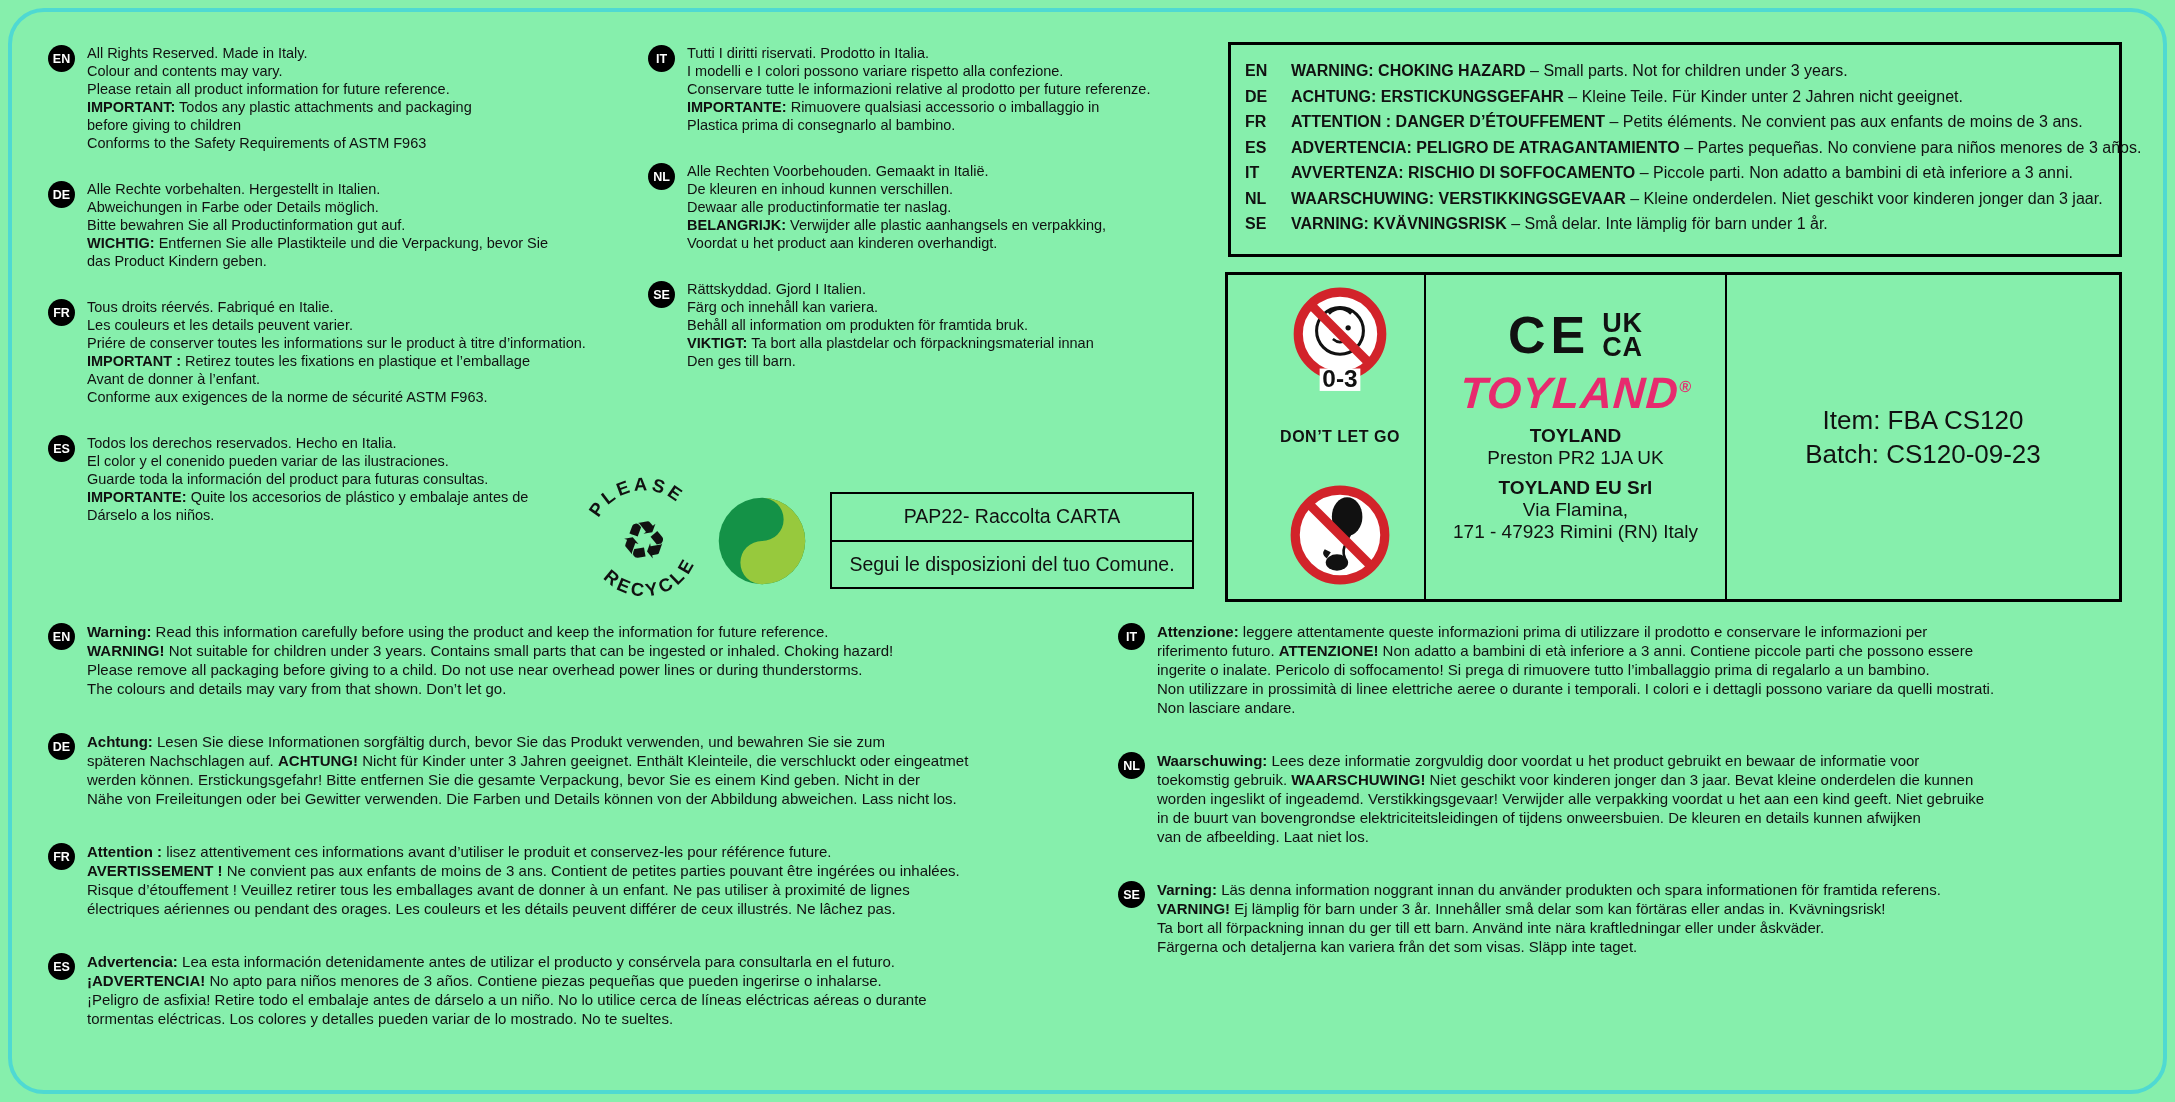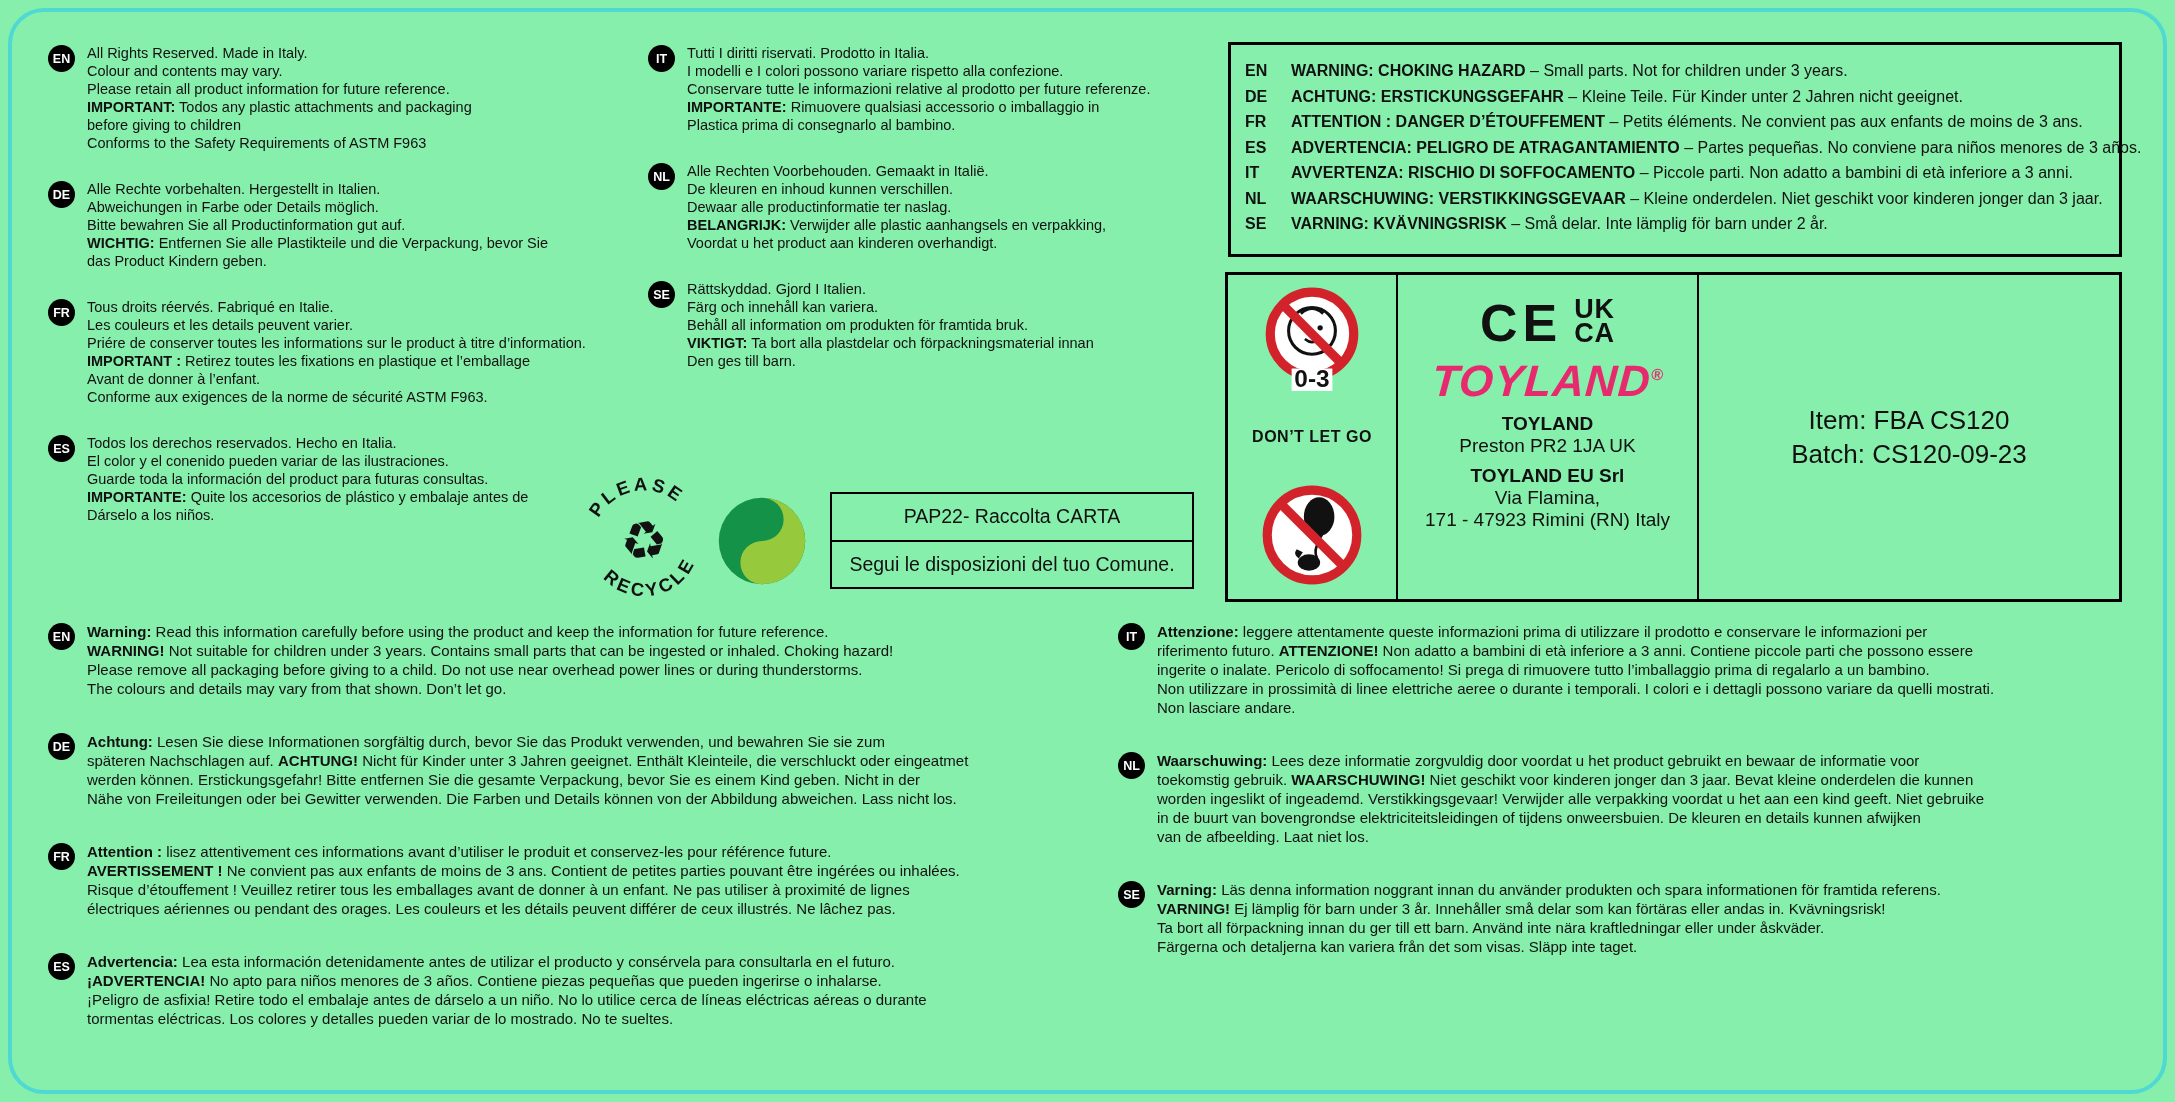"– Små delar. Inte lämplig" span { text: 2 -> 1 }
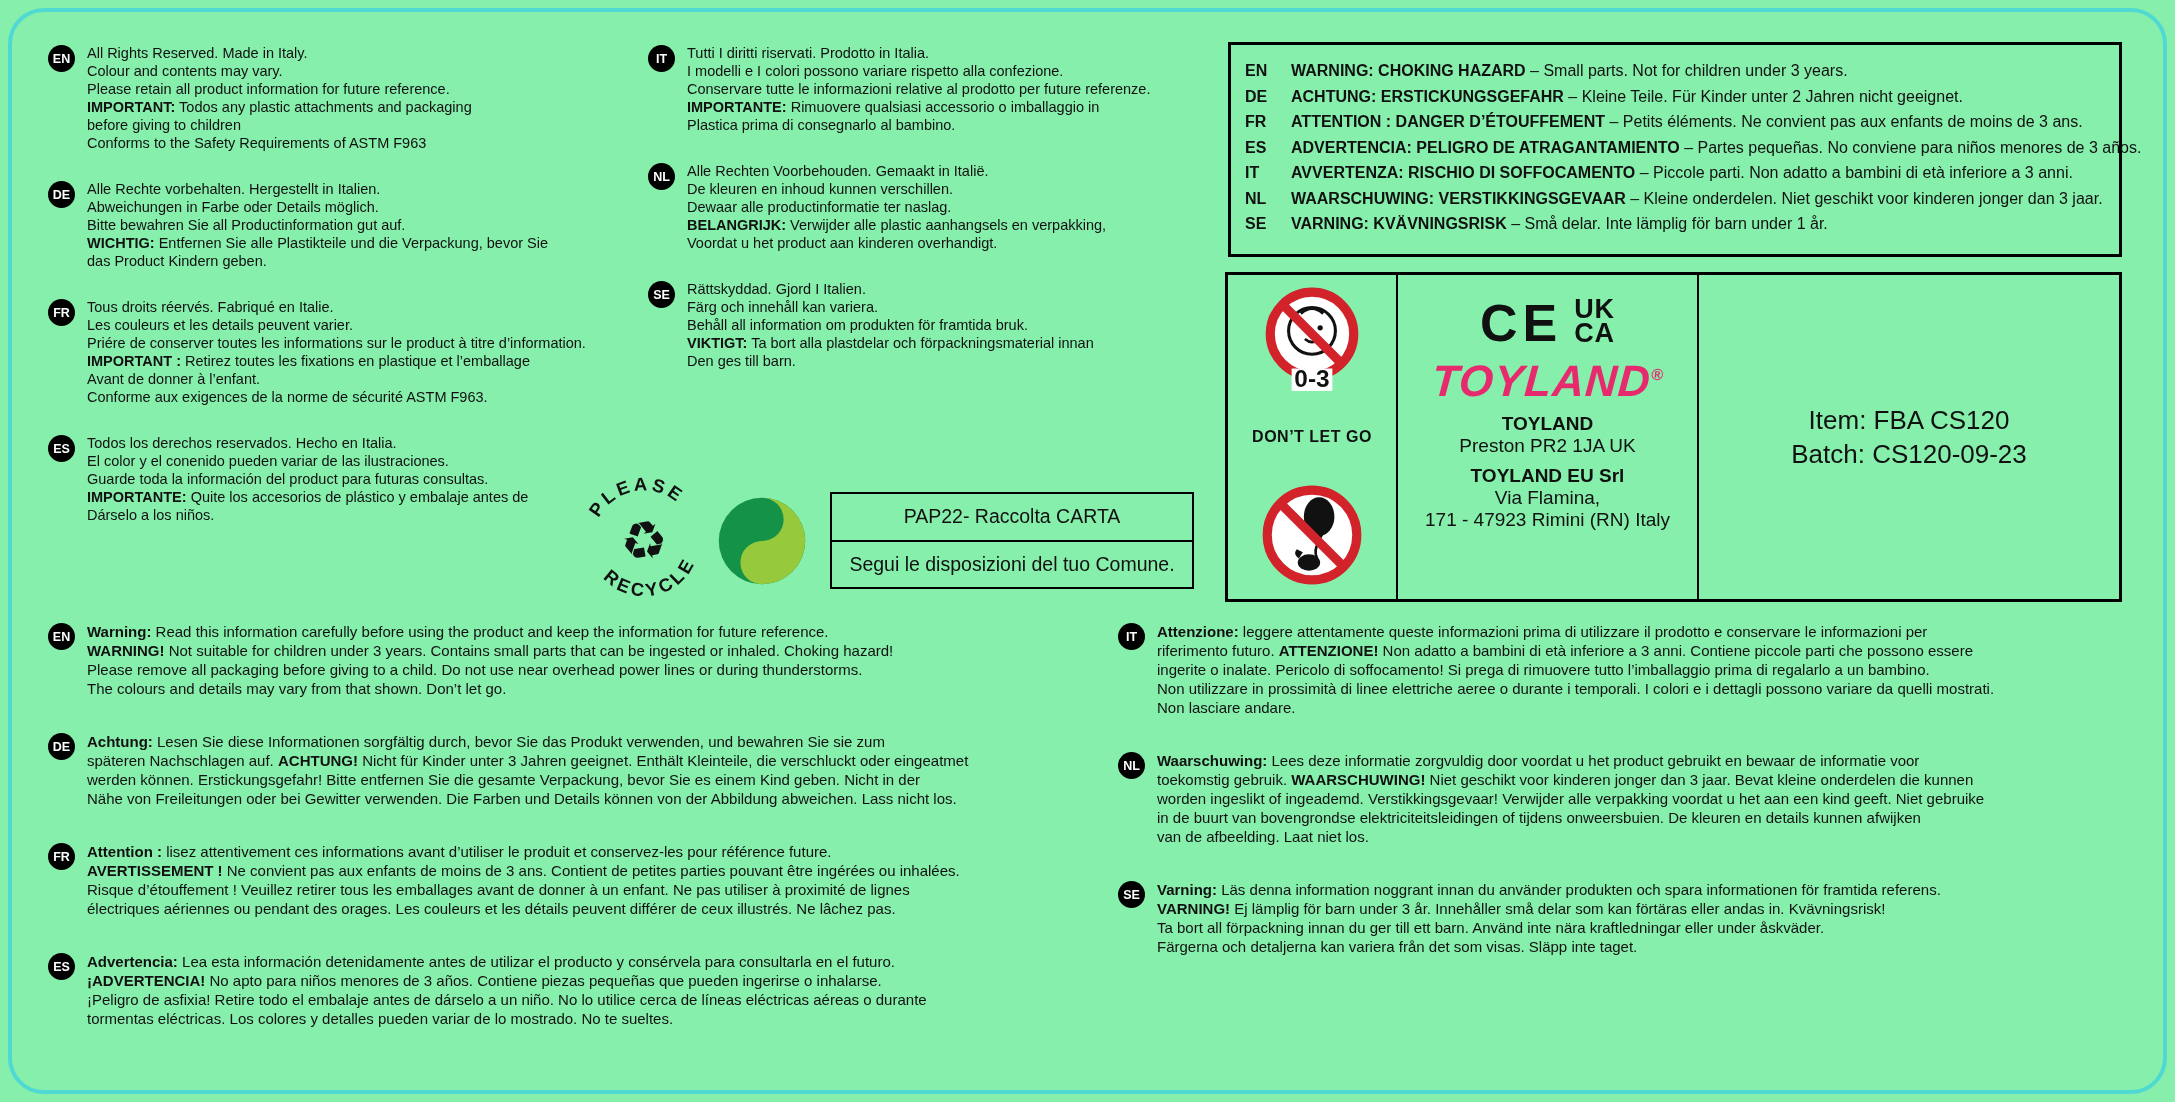"CE" .marks-row { align-items: none -> center; margin-top: 10px -> 22px }
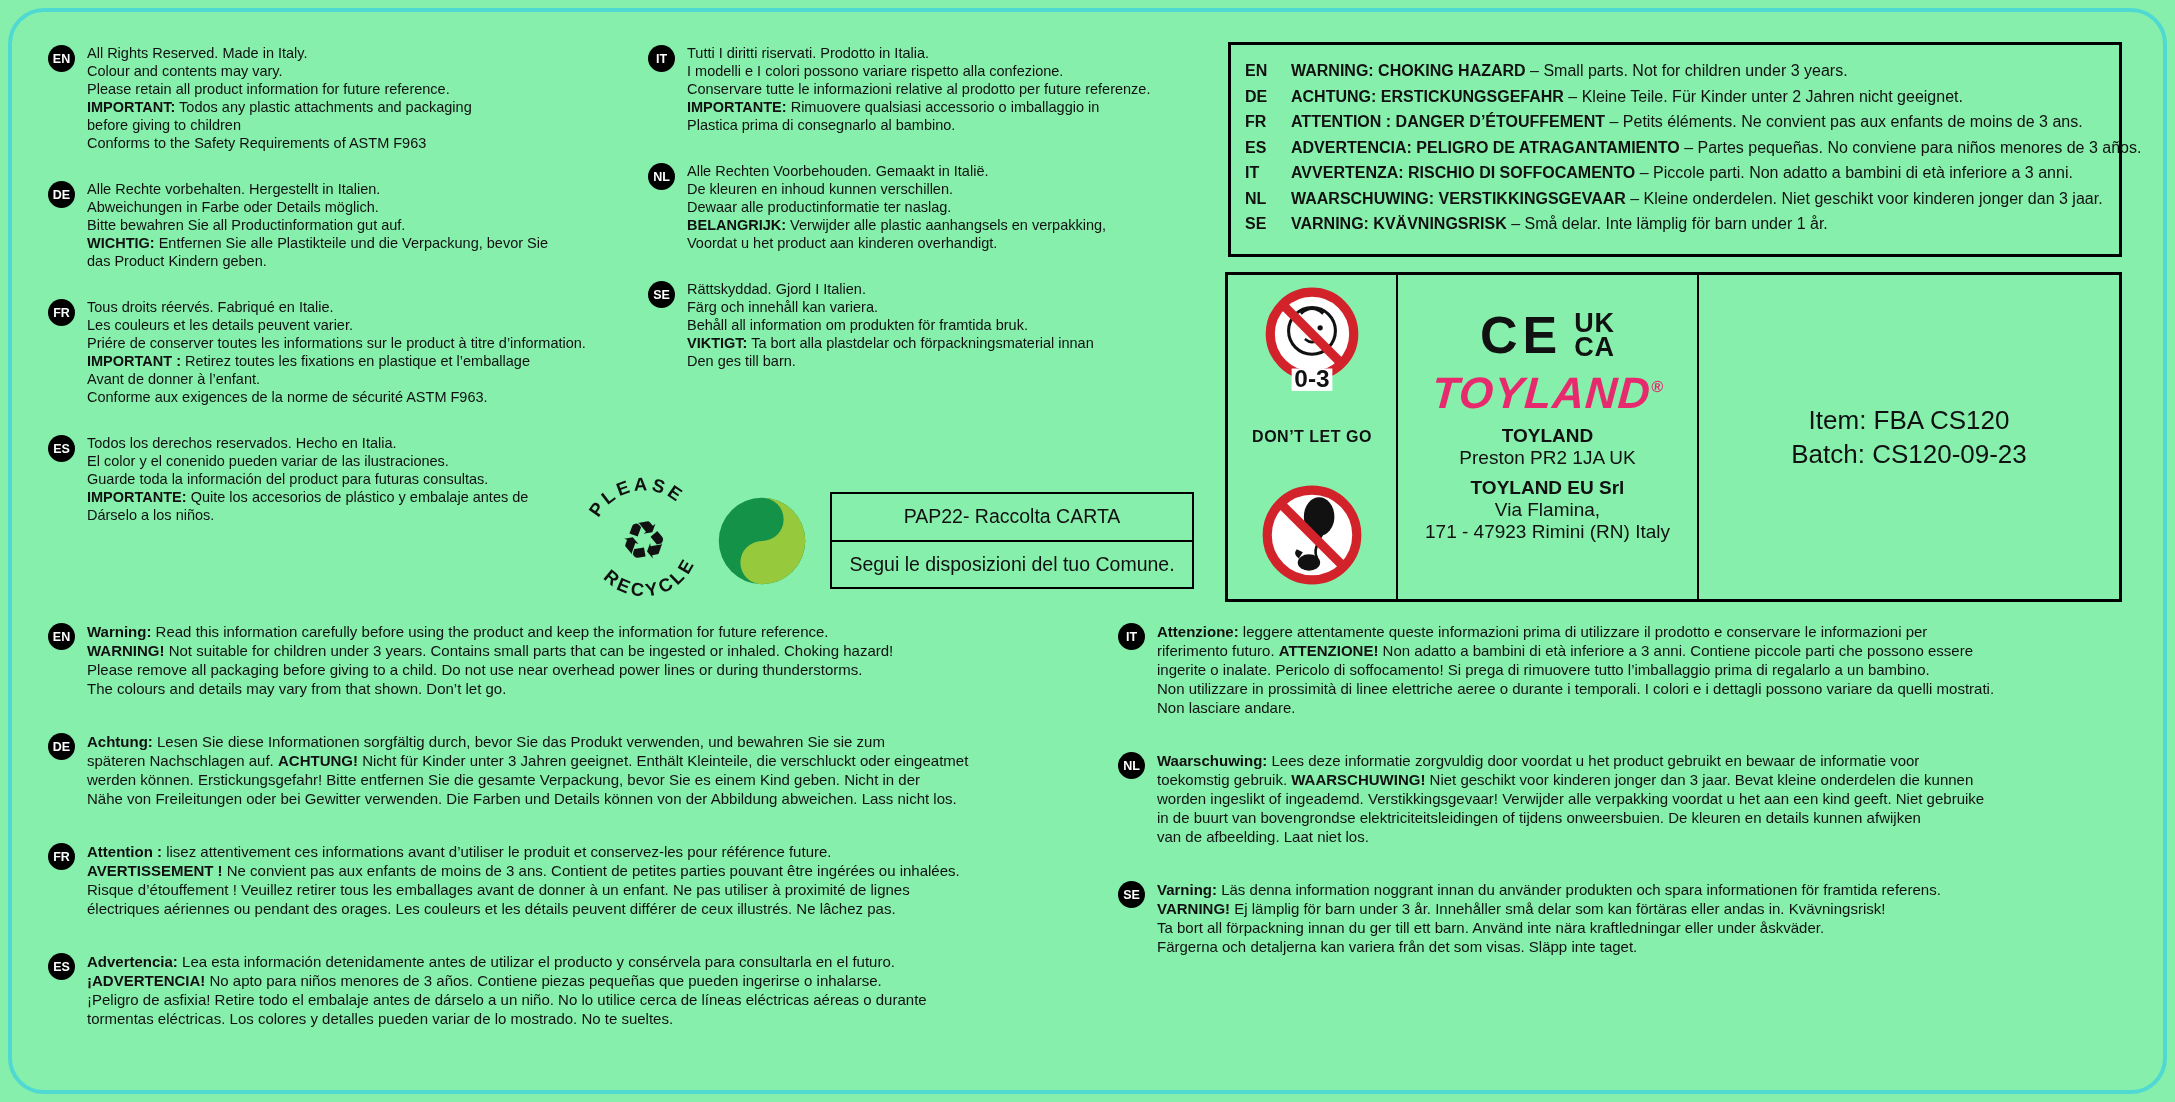"0-3" .cell-icons { margin-left: none -> 28px }
